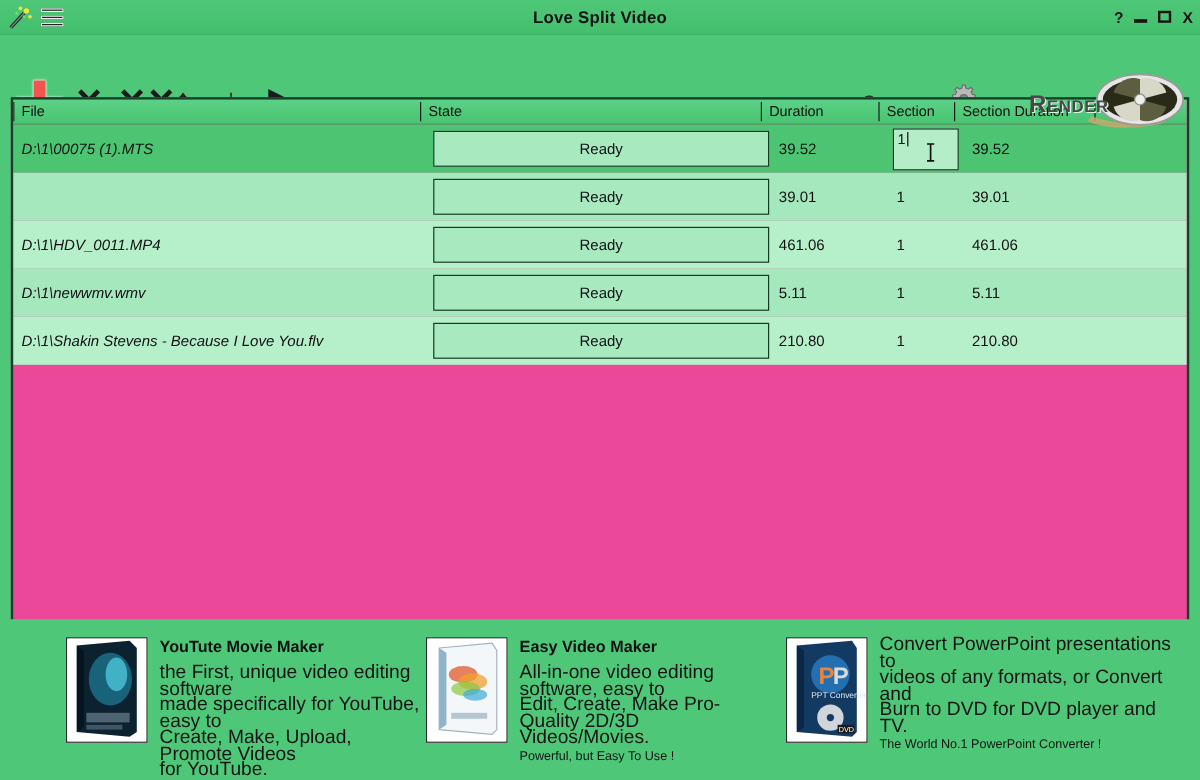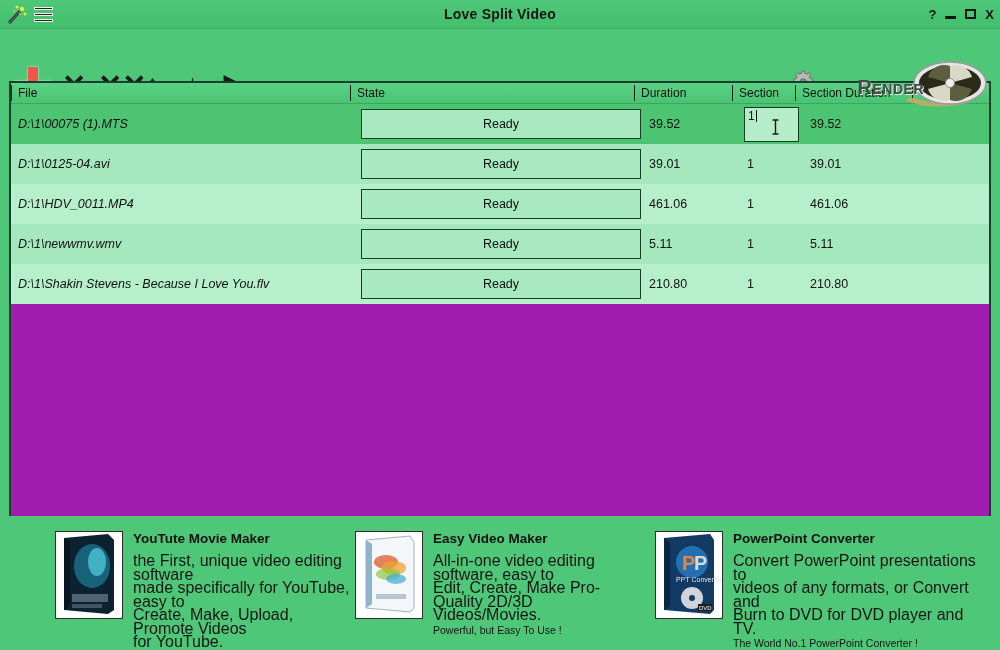"File" #table-wrap { background: #a21caf -> #ec4899 }
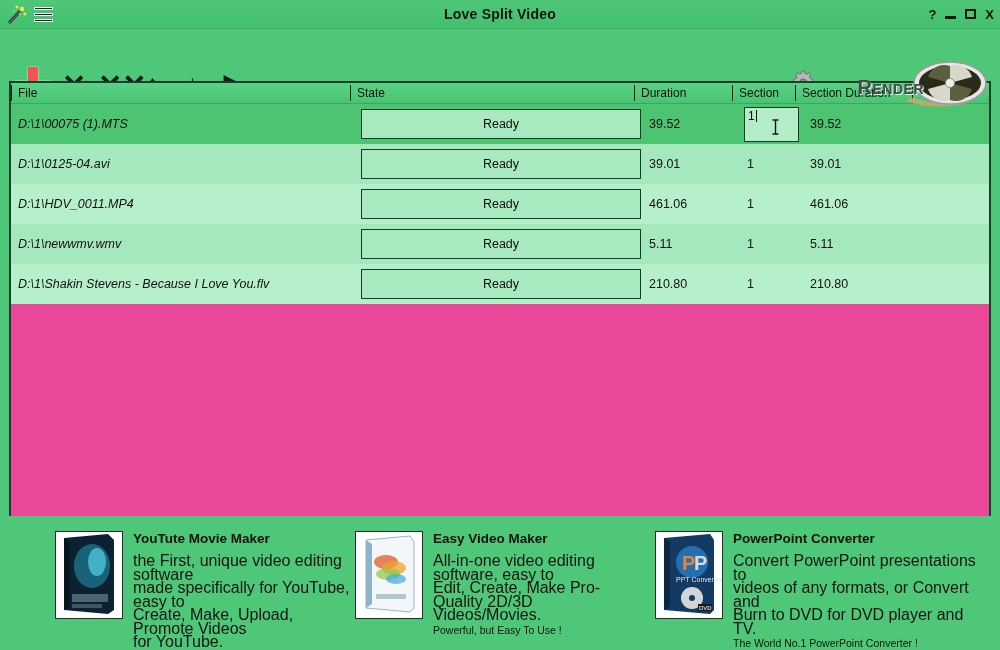"D:\1\0125-04.avi" div.cell { html: <div>D:\1\0125-04.avi</div> -> none }
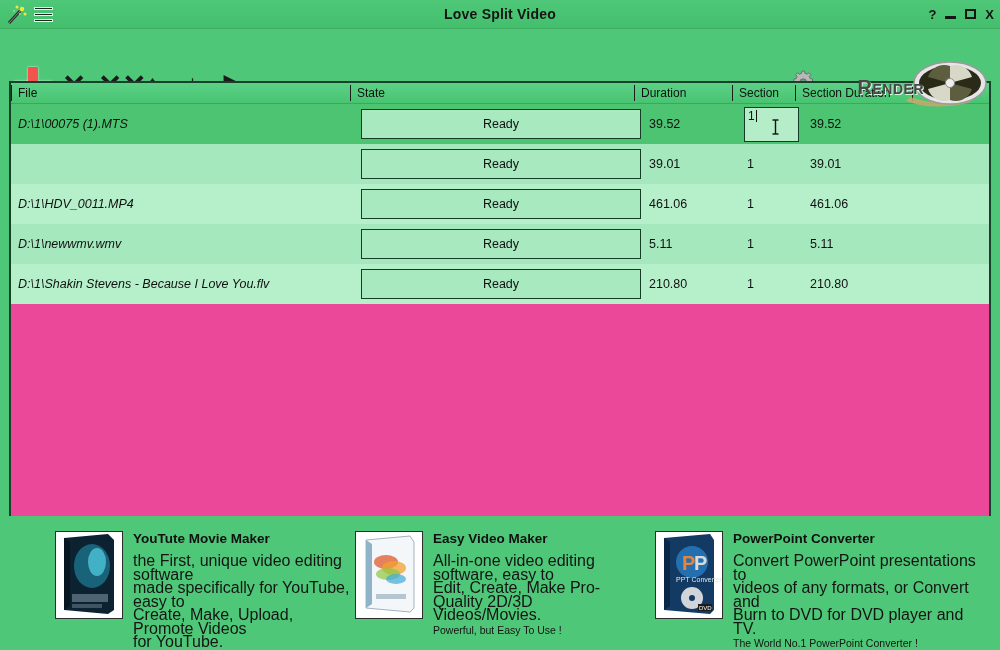"PowerPoint Converter" div.ad-title { html: <div>PowerPoint Converter</div> -> none }
